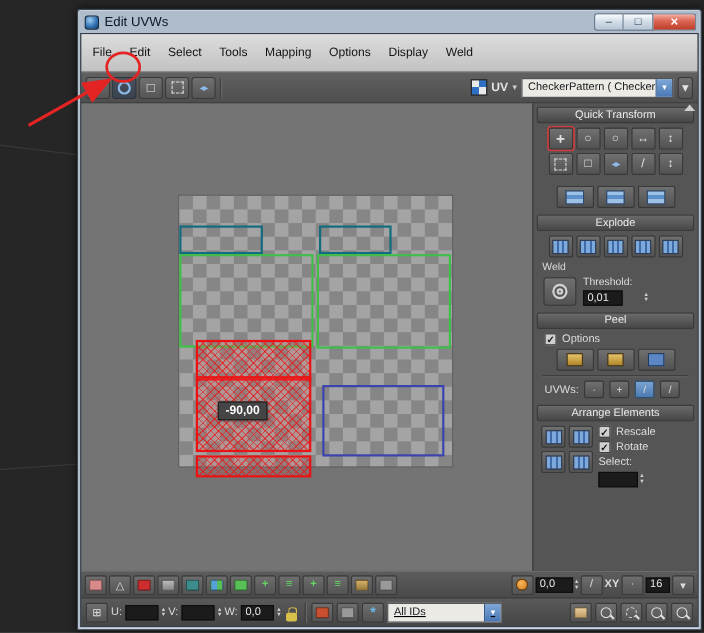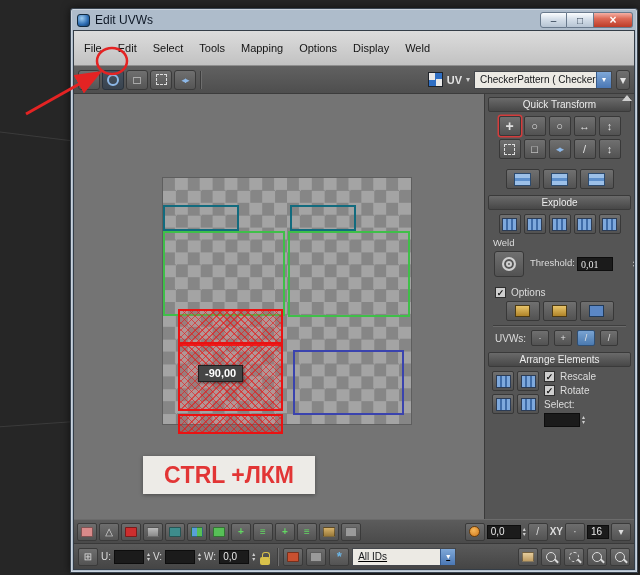"Threshold:" .threshold { flex-direction: row -> column }
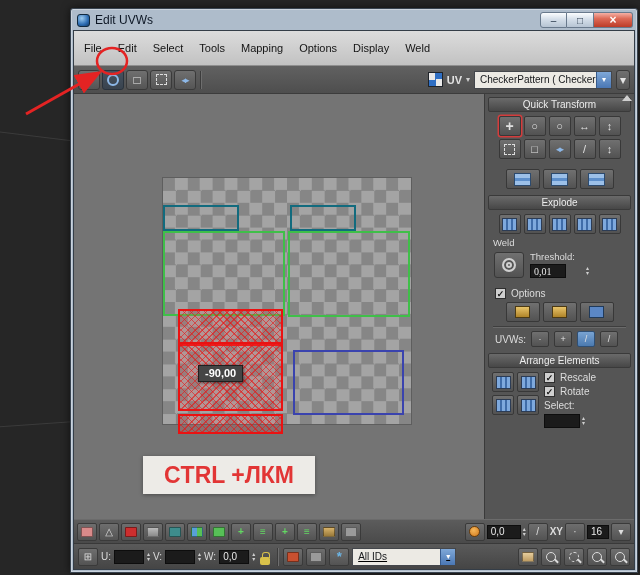"0,01" div { font-family: Liberation Serif, serif -> none }
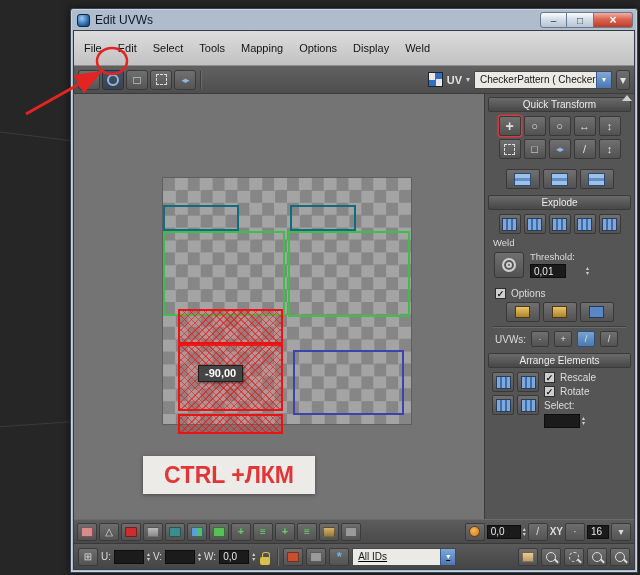"Peel" div.rollout-header { html: none -> <div> <span>Peel</span> </div> }
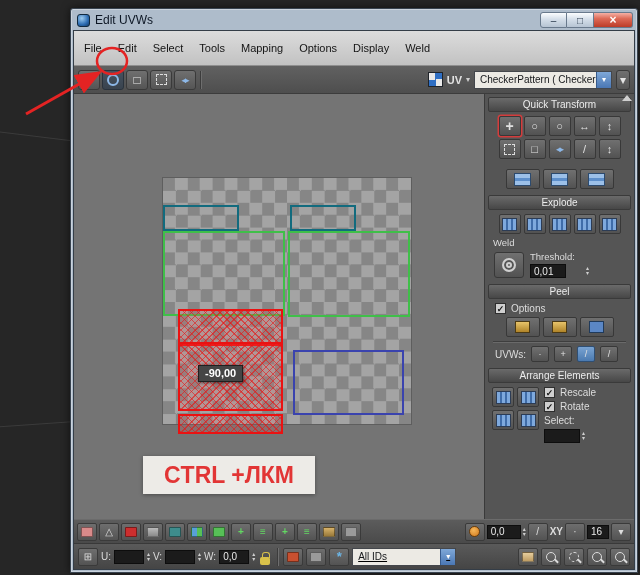"CTRL +ЛКМ" div.hint { html: <div>CTRL +ЛКМ</div> -> none }
